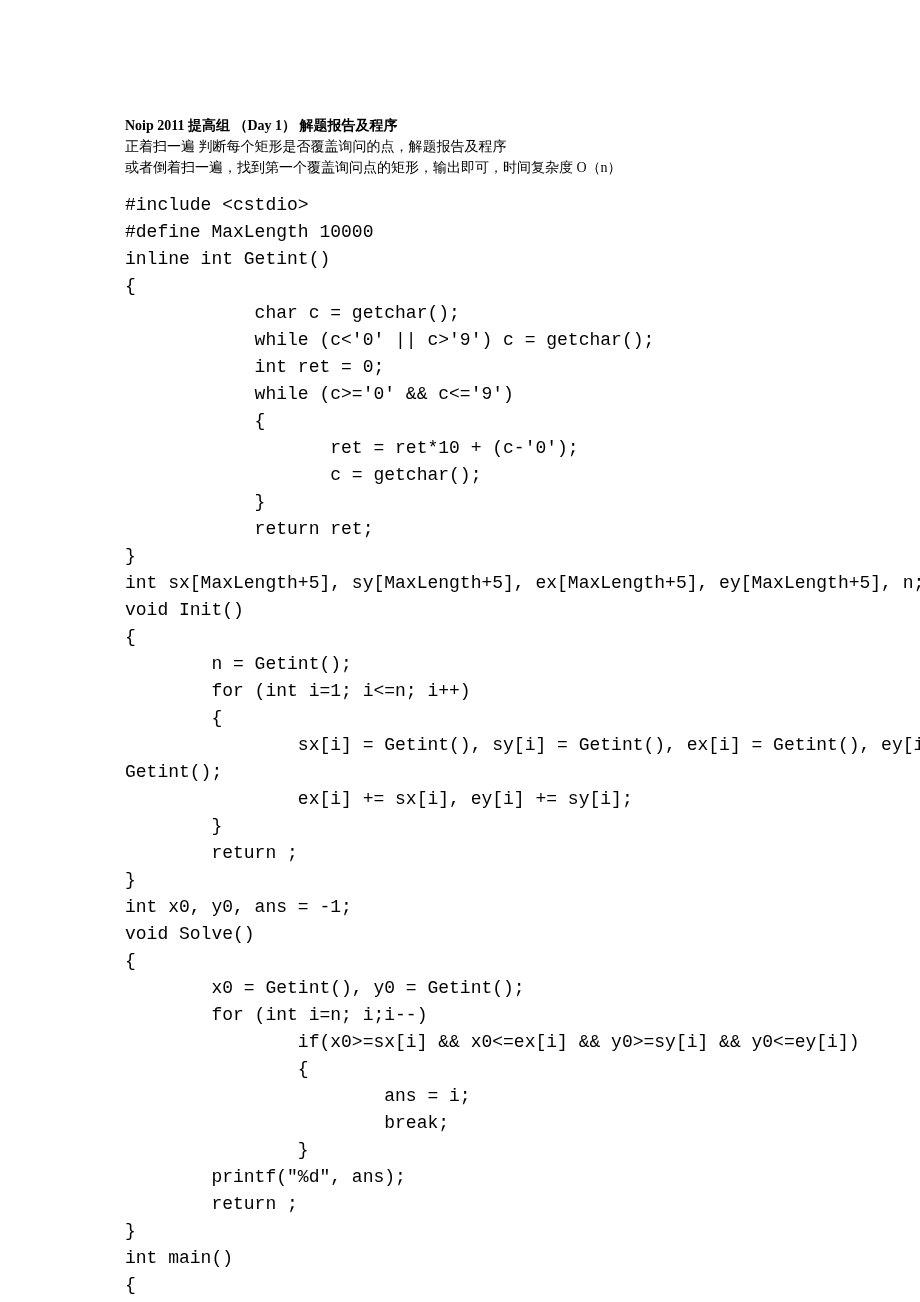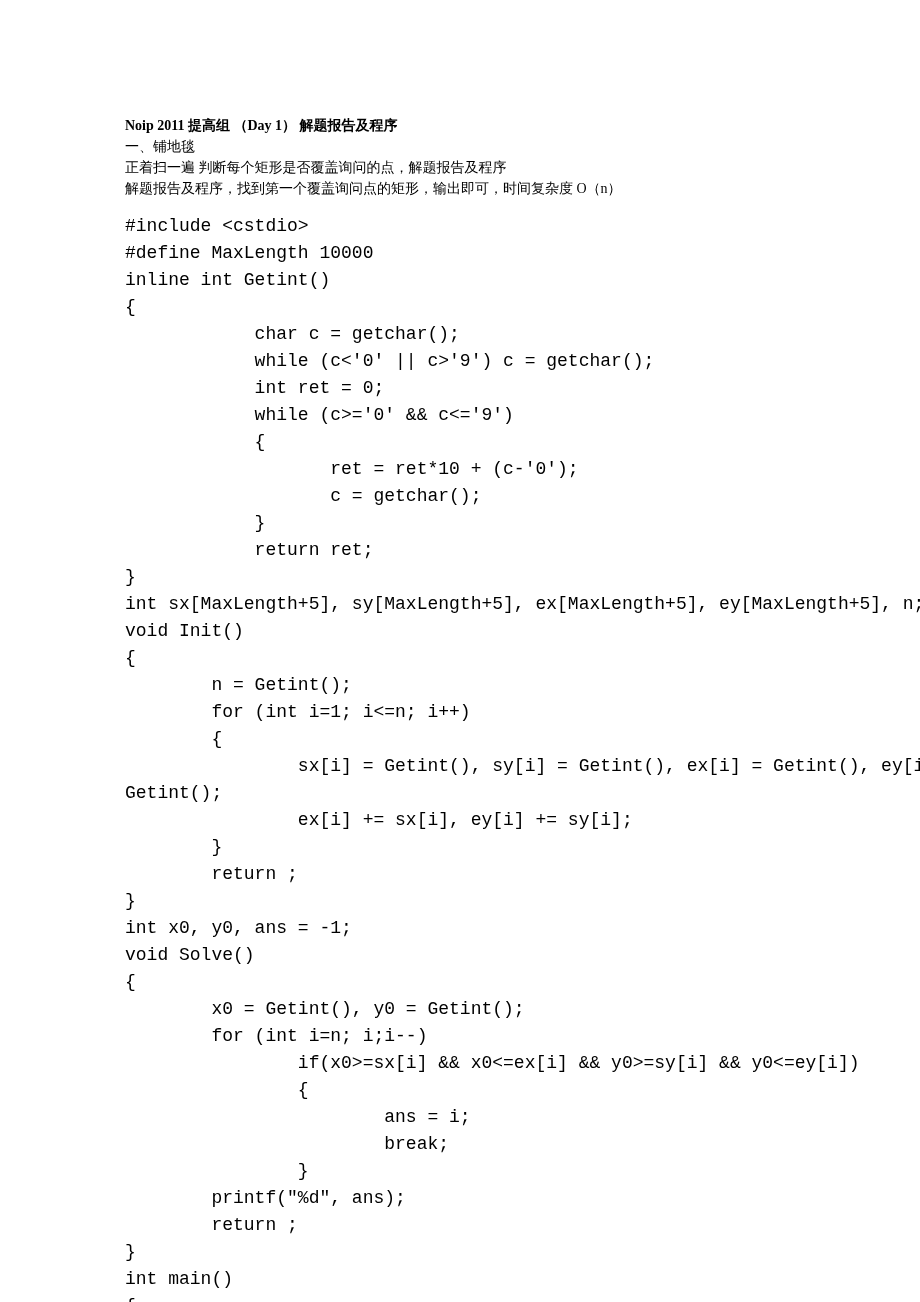"一、铺地毯" div.cn { html: <div>一、铺地毯</div> -> none }
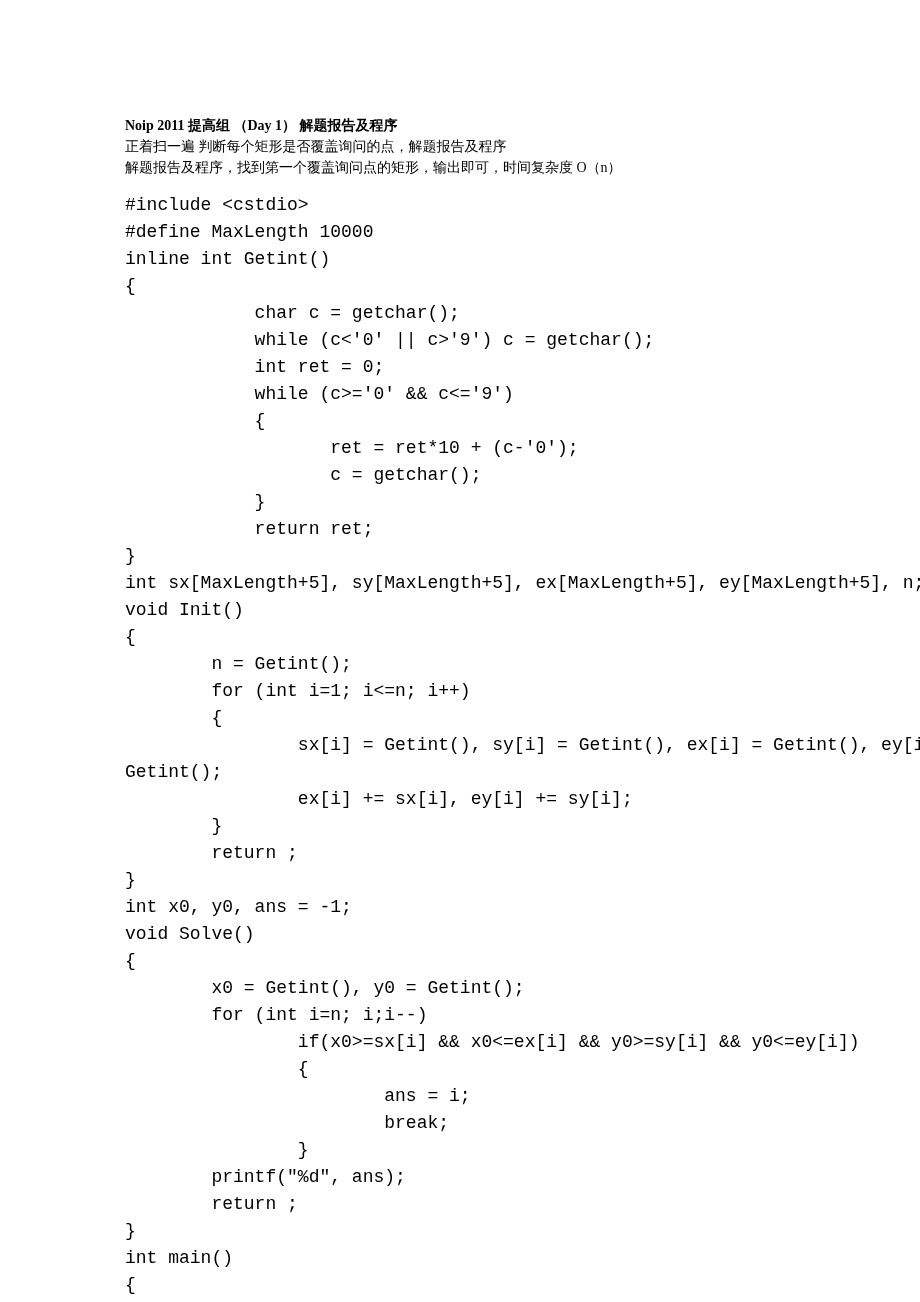"解题报告及程序，找到第一个覆盖询问点的矩形，输出即可，时间复杂度 O（n）" div.cn { text: 解题报告及程序 -> 或者倒着扫一遍 }
